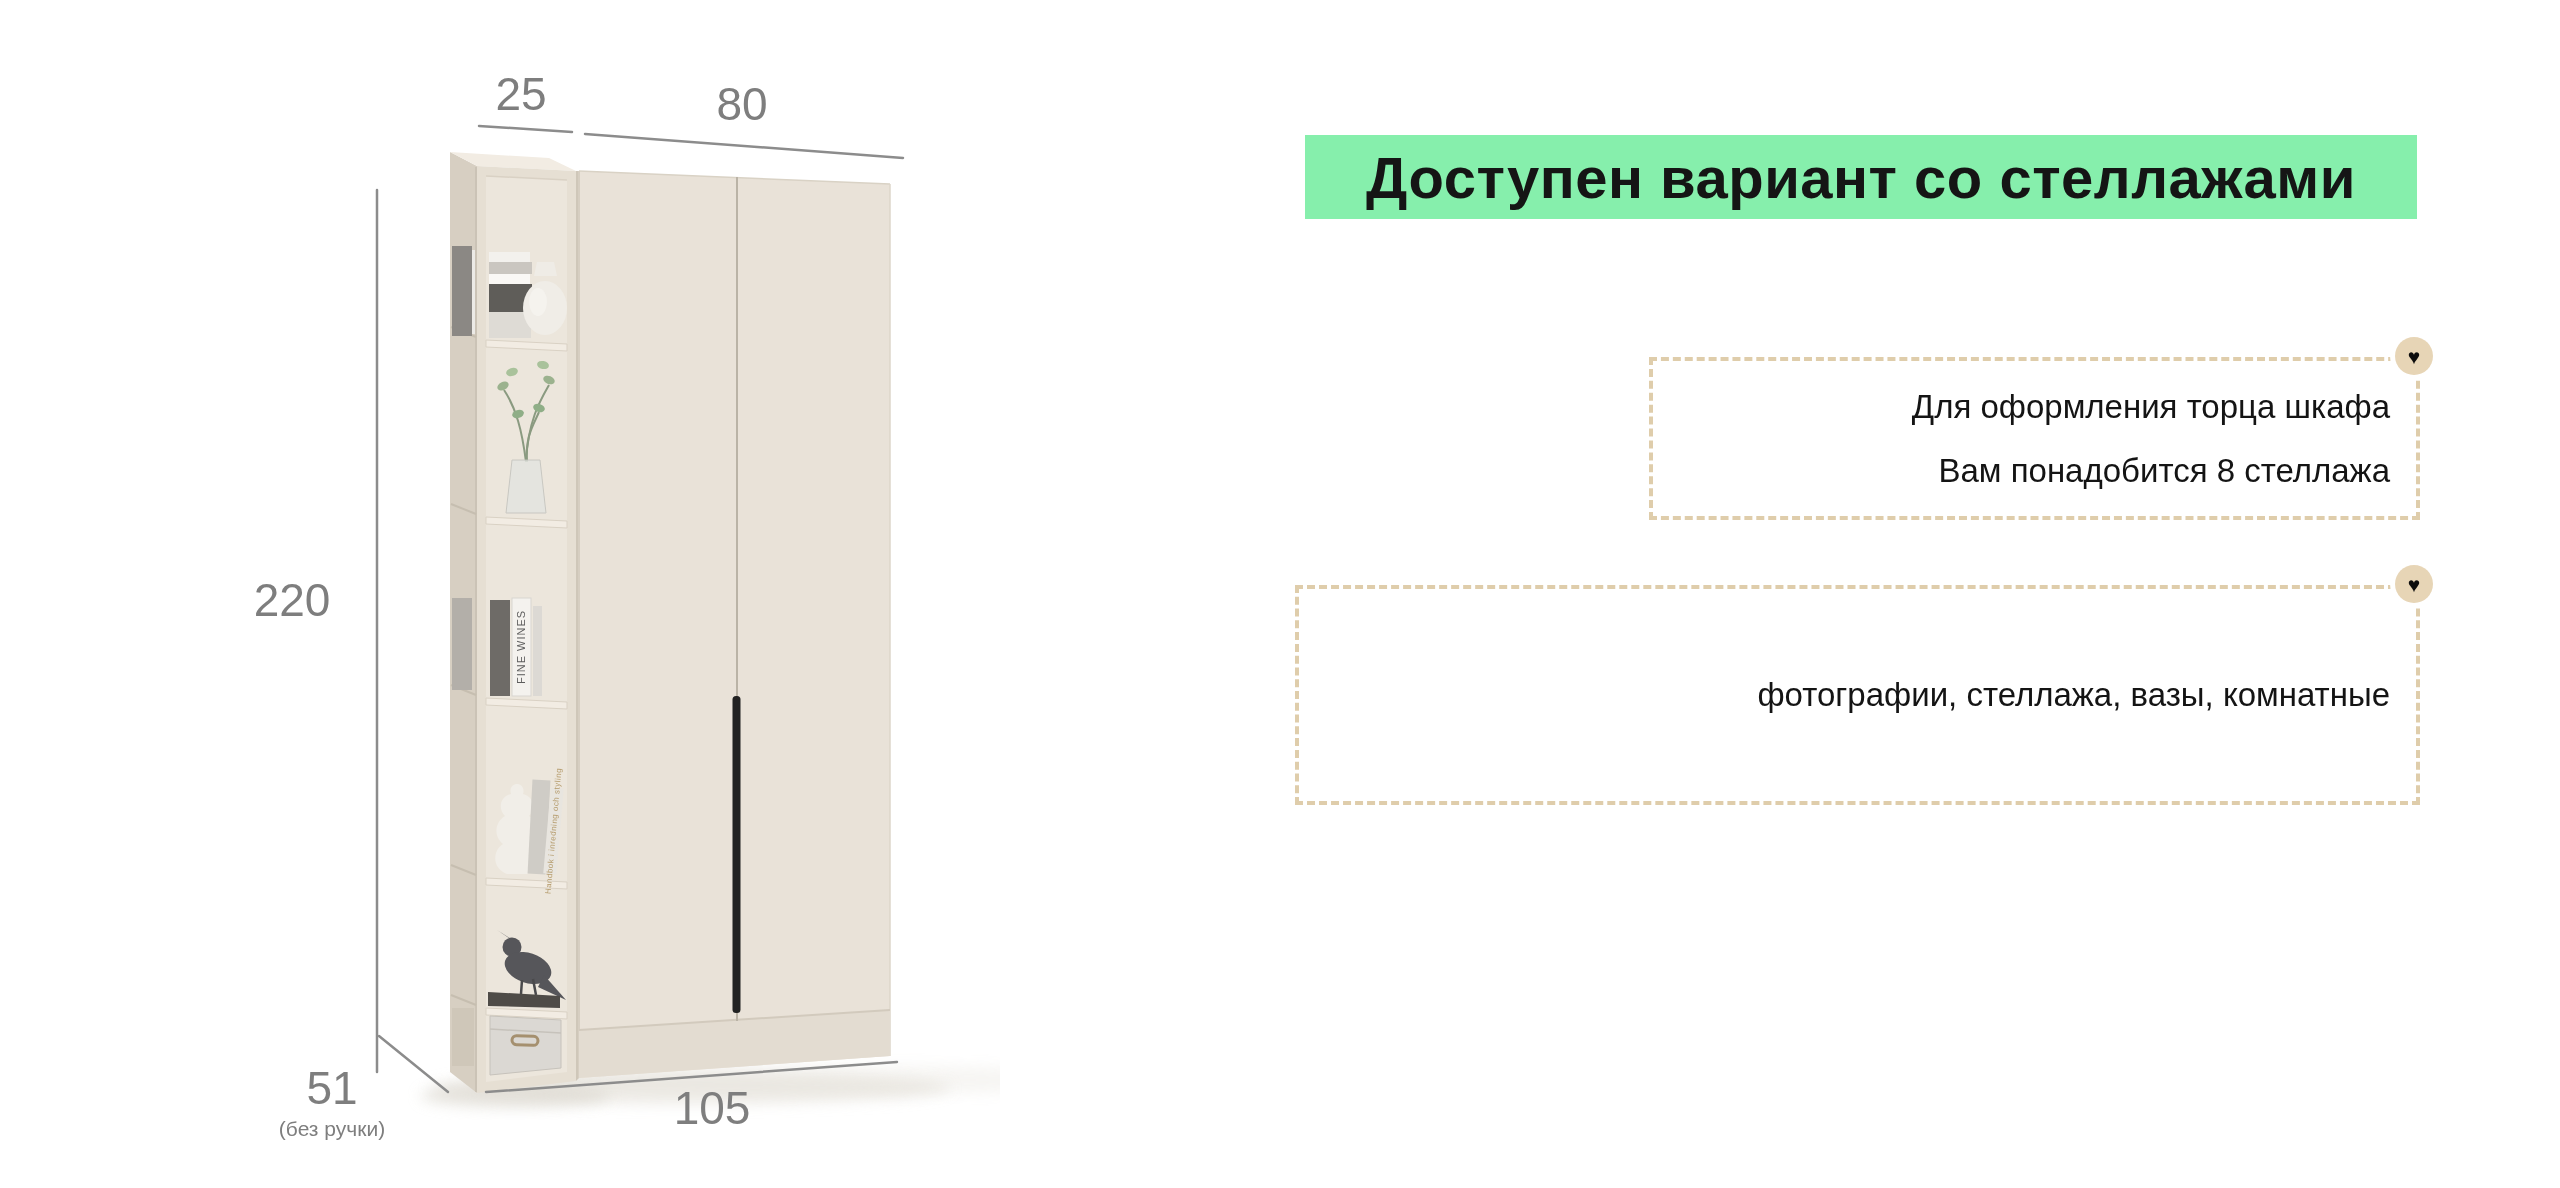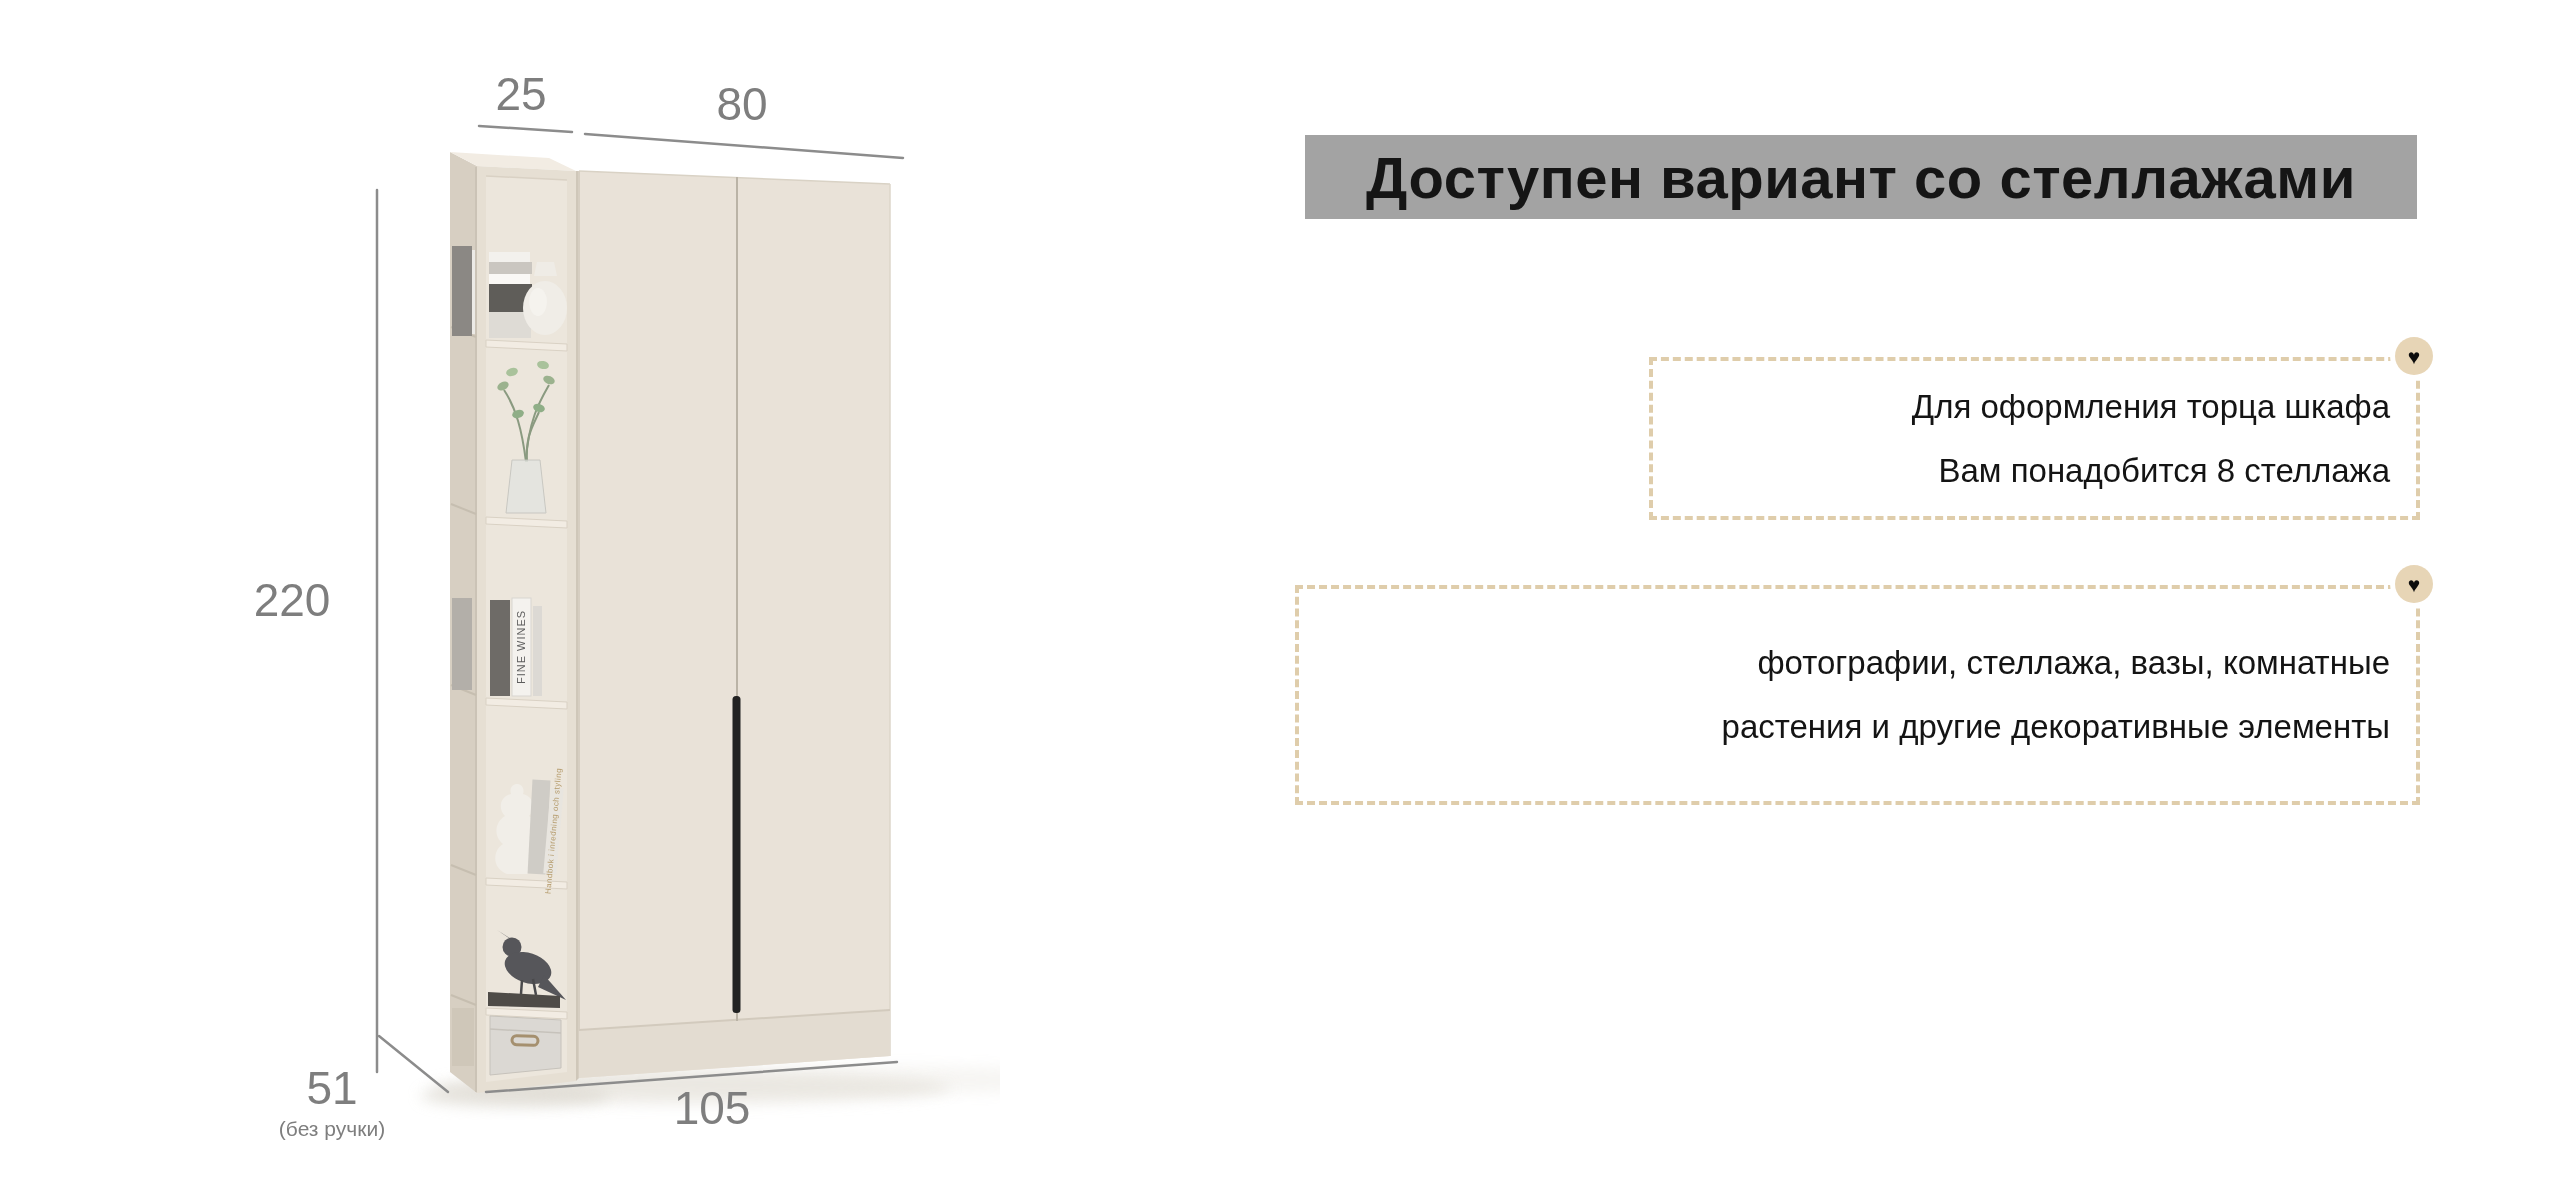"Доступен вариант со стеллажами" .banner { background: #a3a3a3 -> #86efac }
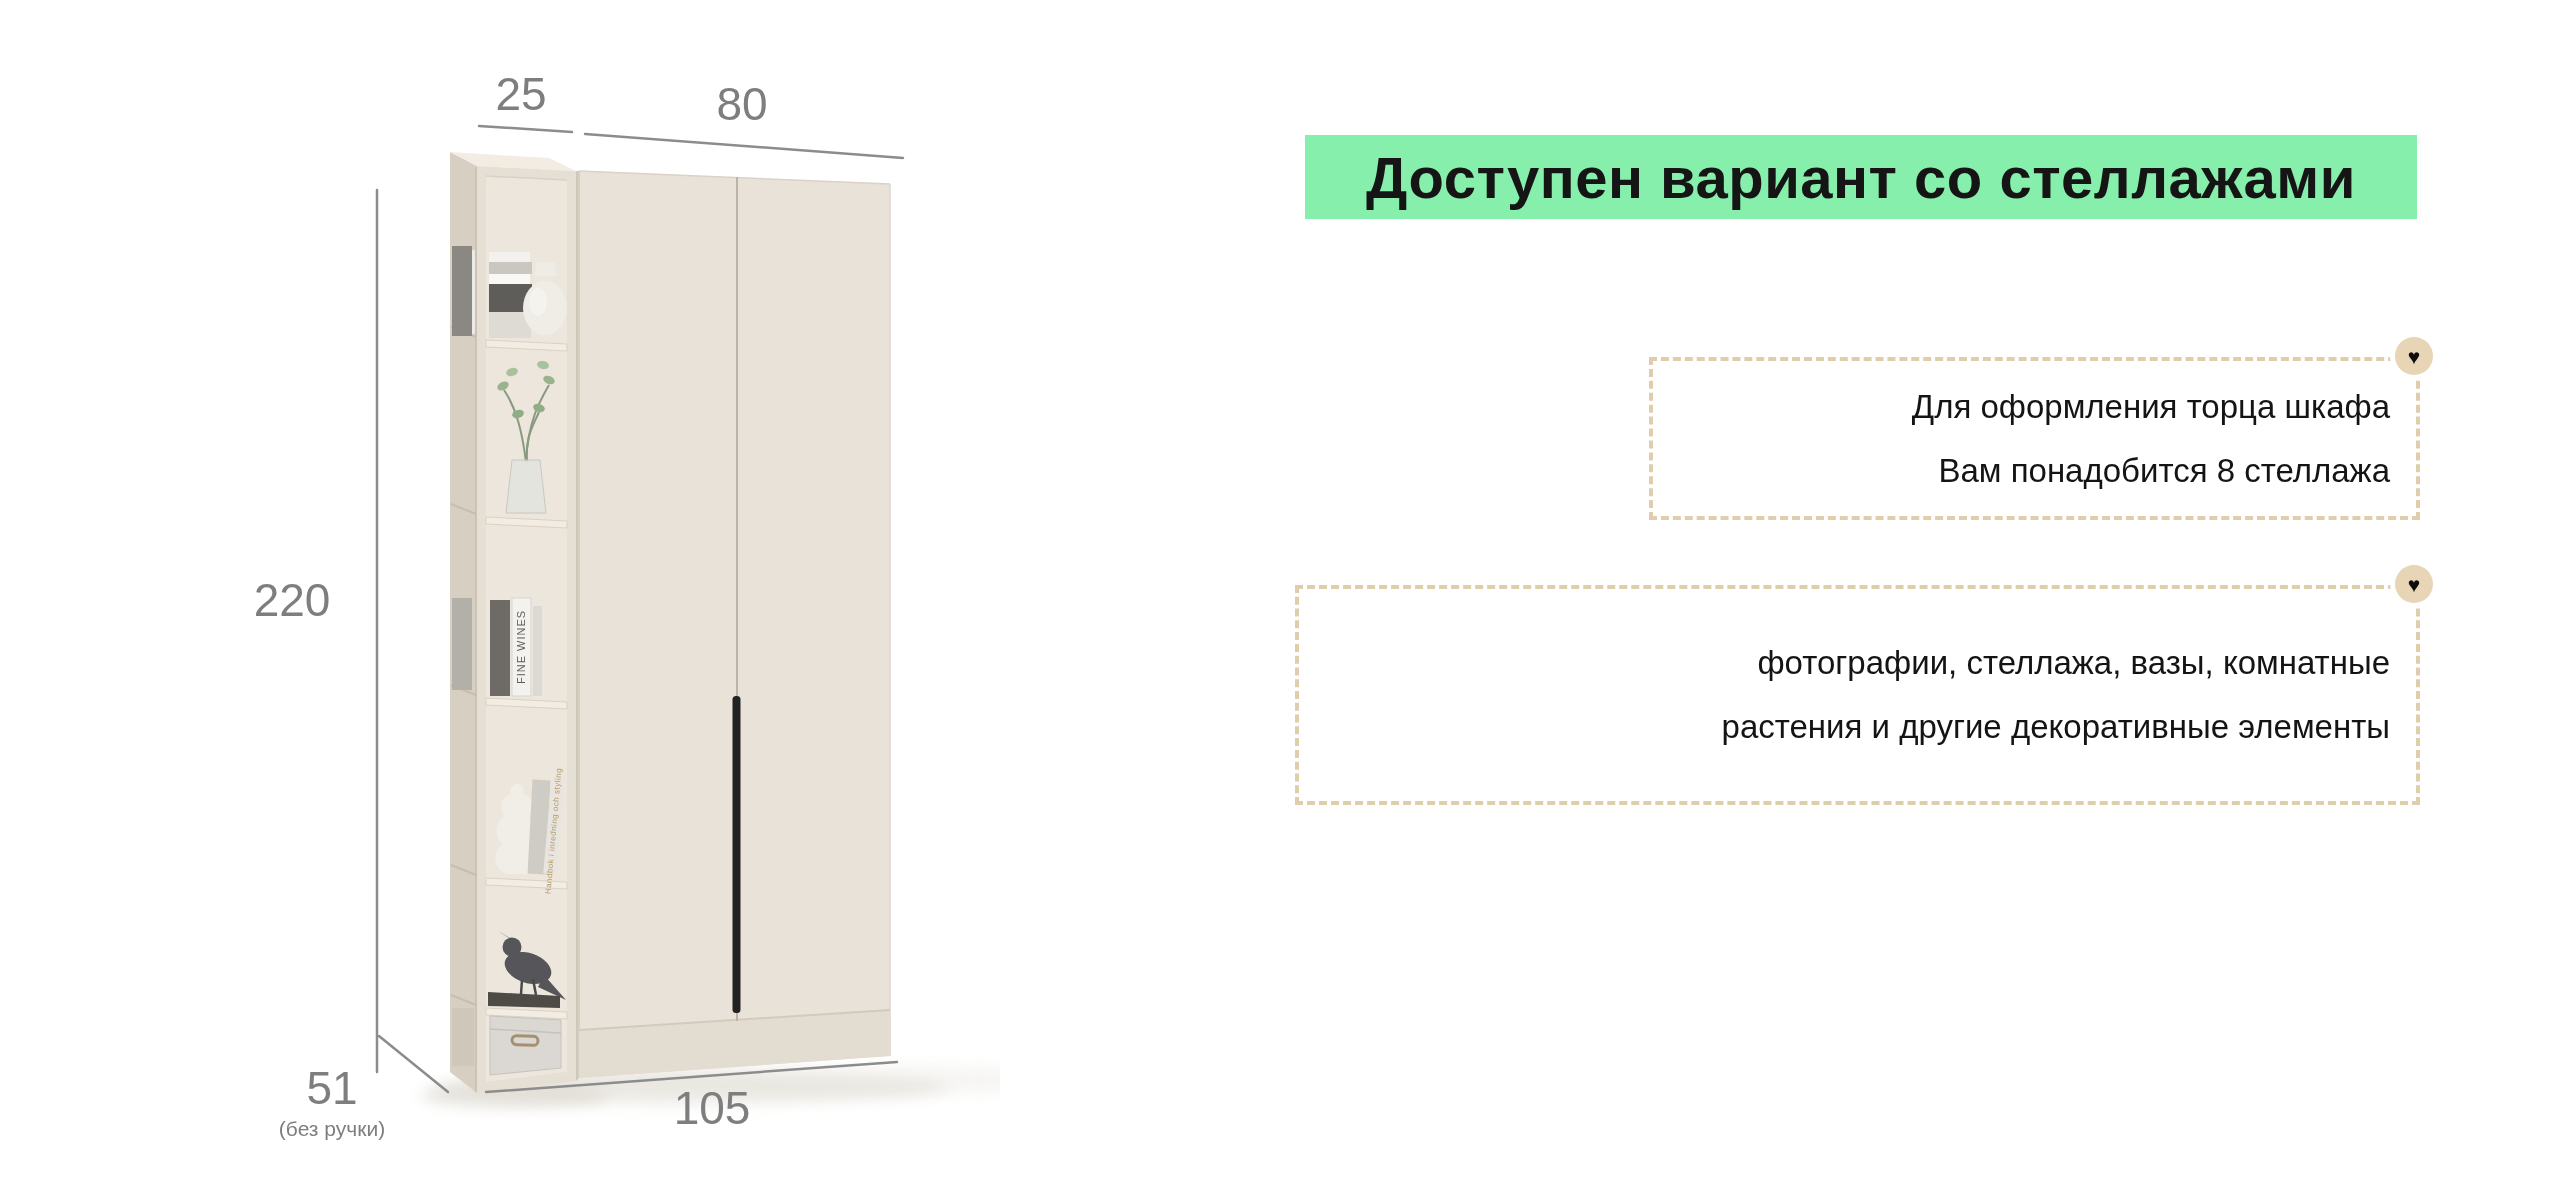"растения и другие декоративные элементы" div.line { html: <div>растения и другие декоративные элементы</div> -> none }
